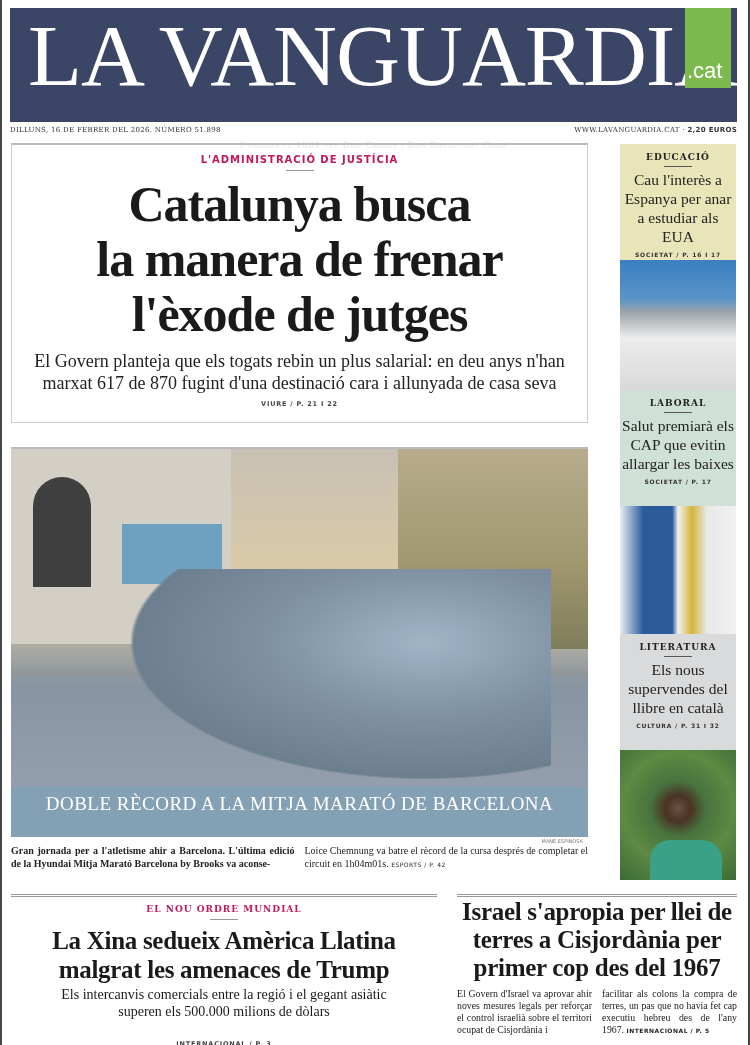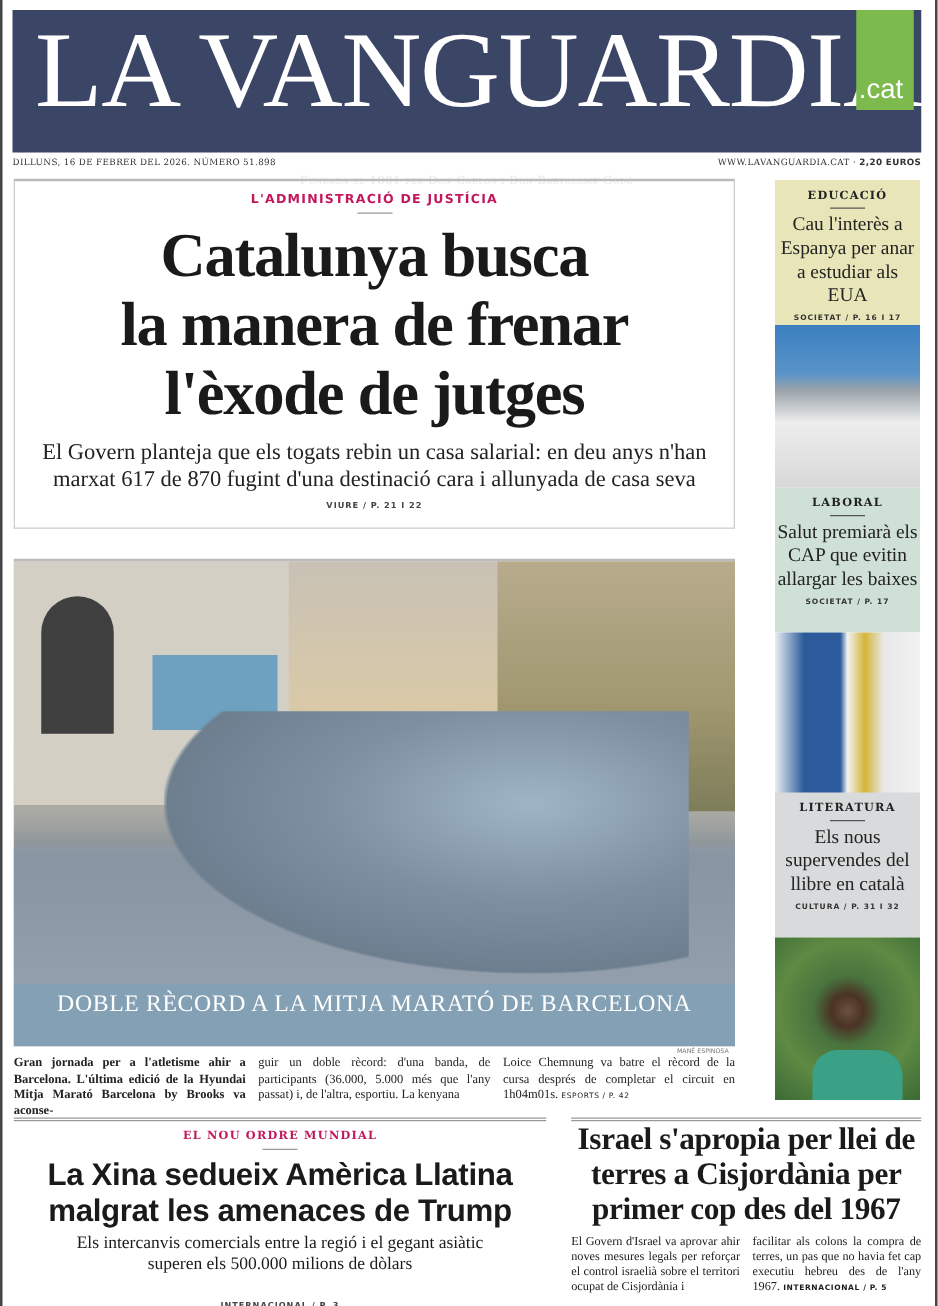"El Govern planteja que els" div { text: casa -> plus }
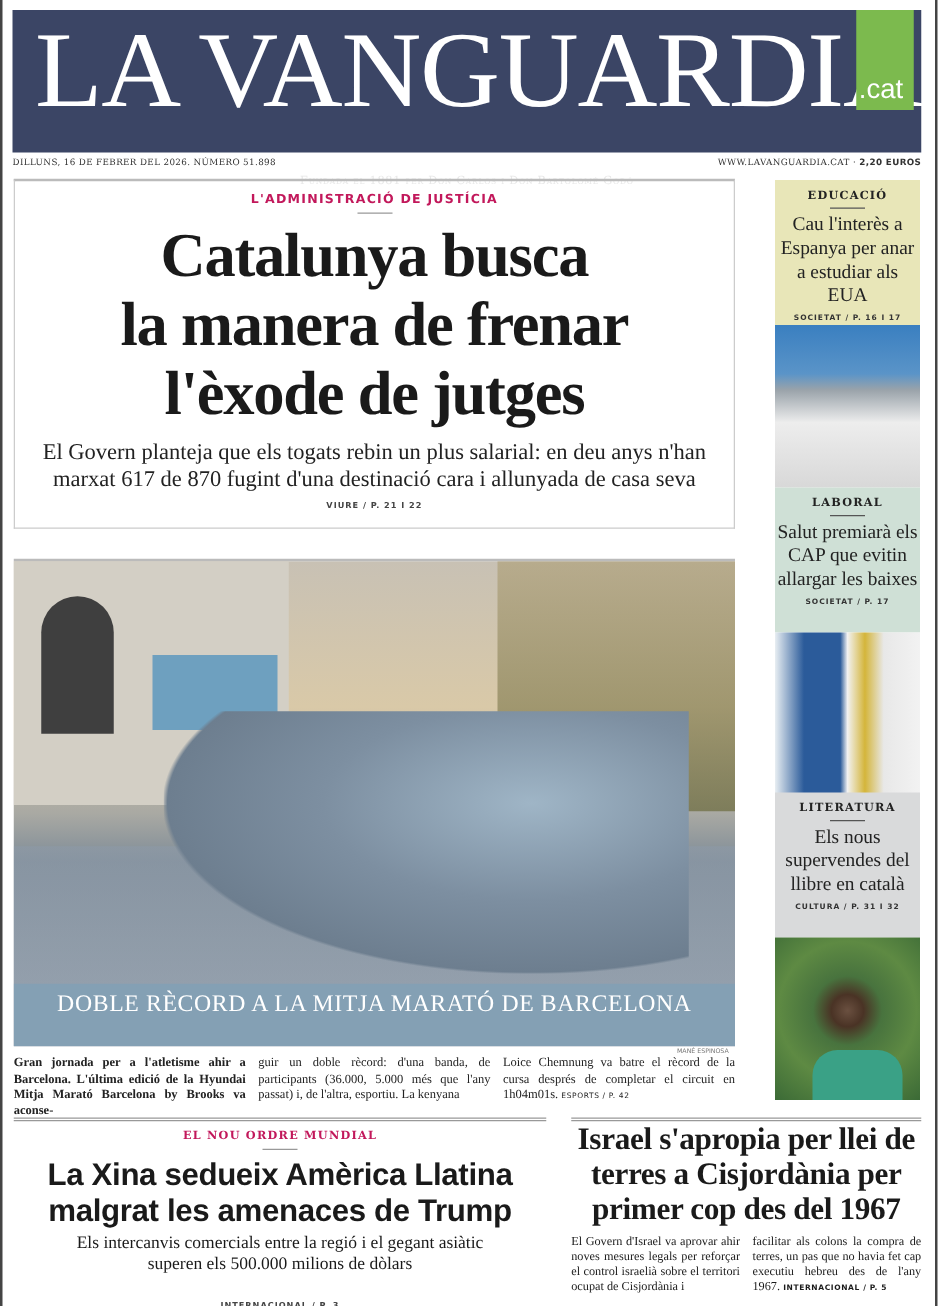"guir un doble rècord: d'una" div { html: <div>guir un doble rècord: d'una banda, de participants (36.000, 5.000 més que l'any passat) i, de l'altra, esportiu. La kenyana</div> -> none }
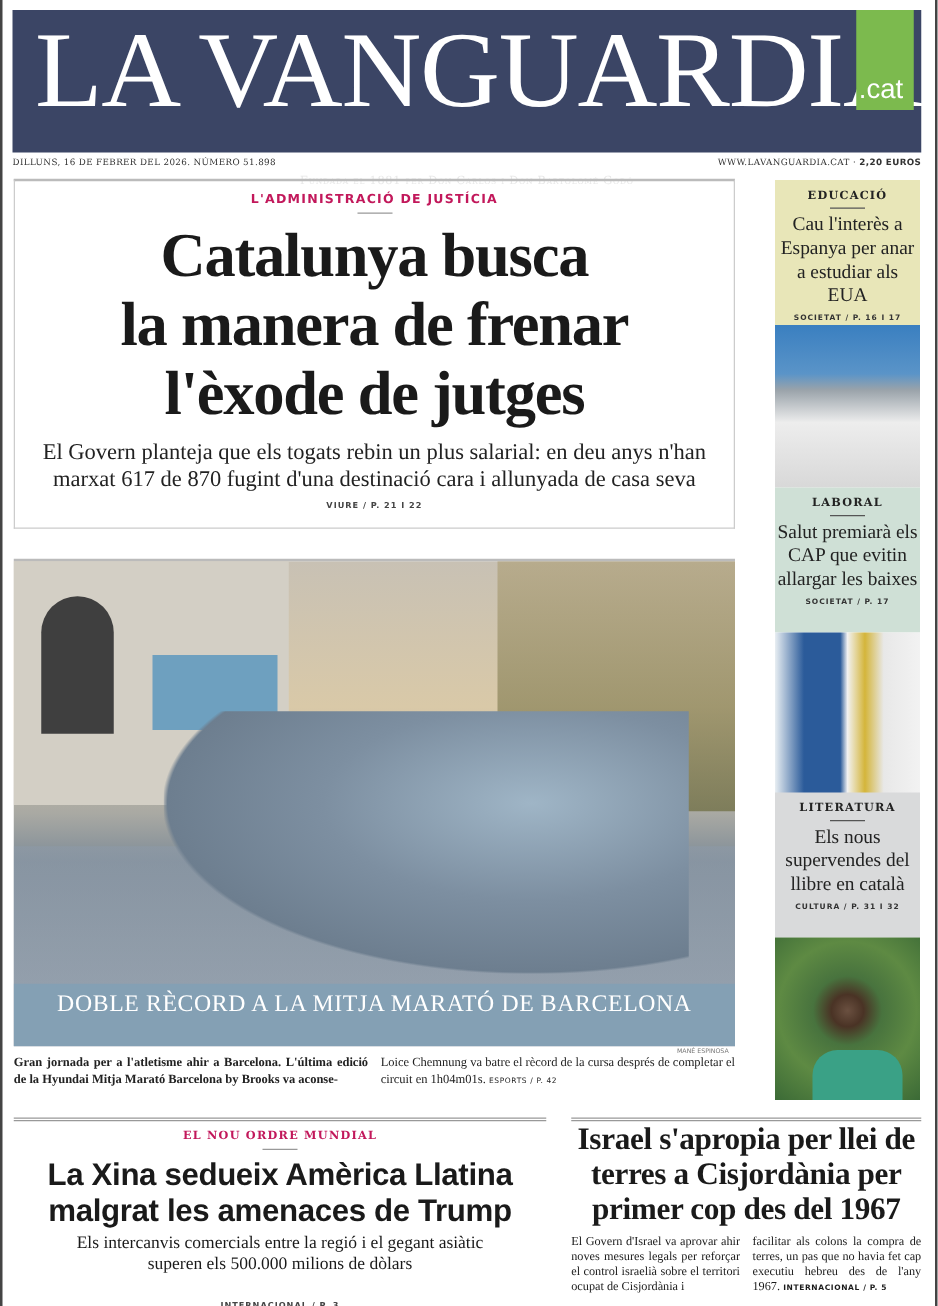"La Xina sedueix Amèrica Llatina" .bottom-left h2 { font-family: Liberation Sans, sans-serif -> Liberation Serif, serif }
